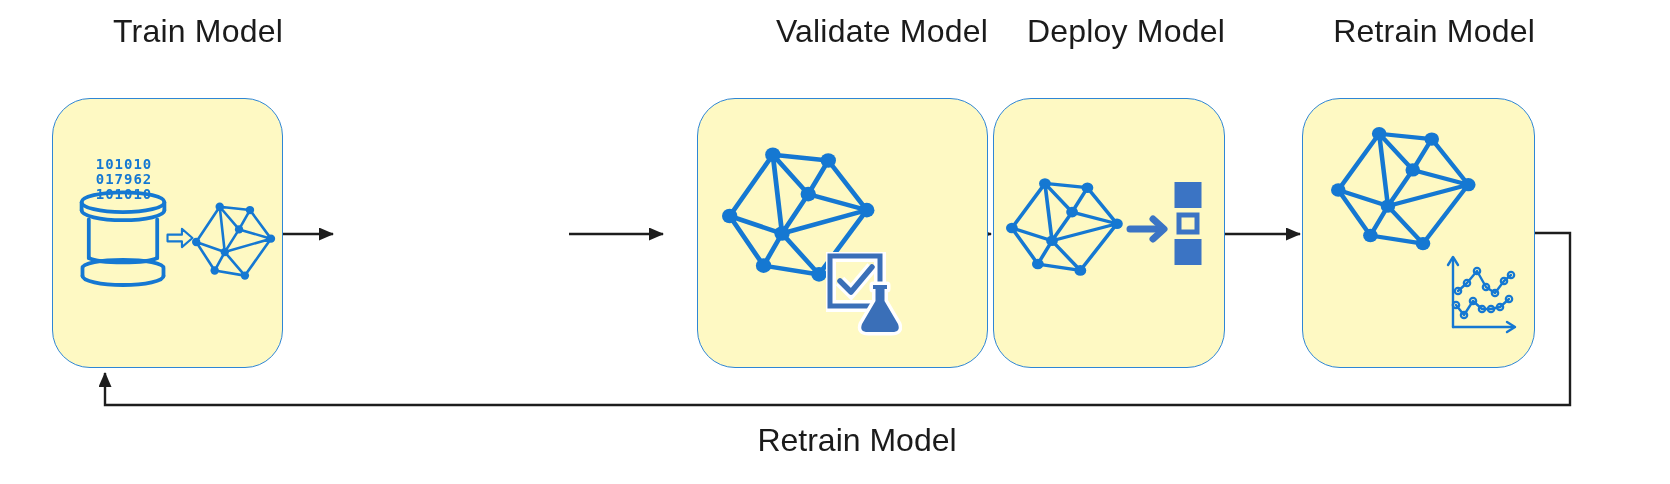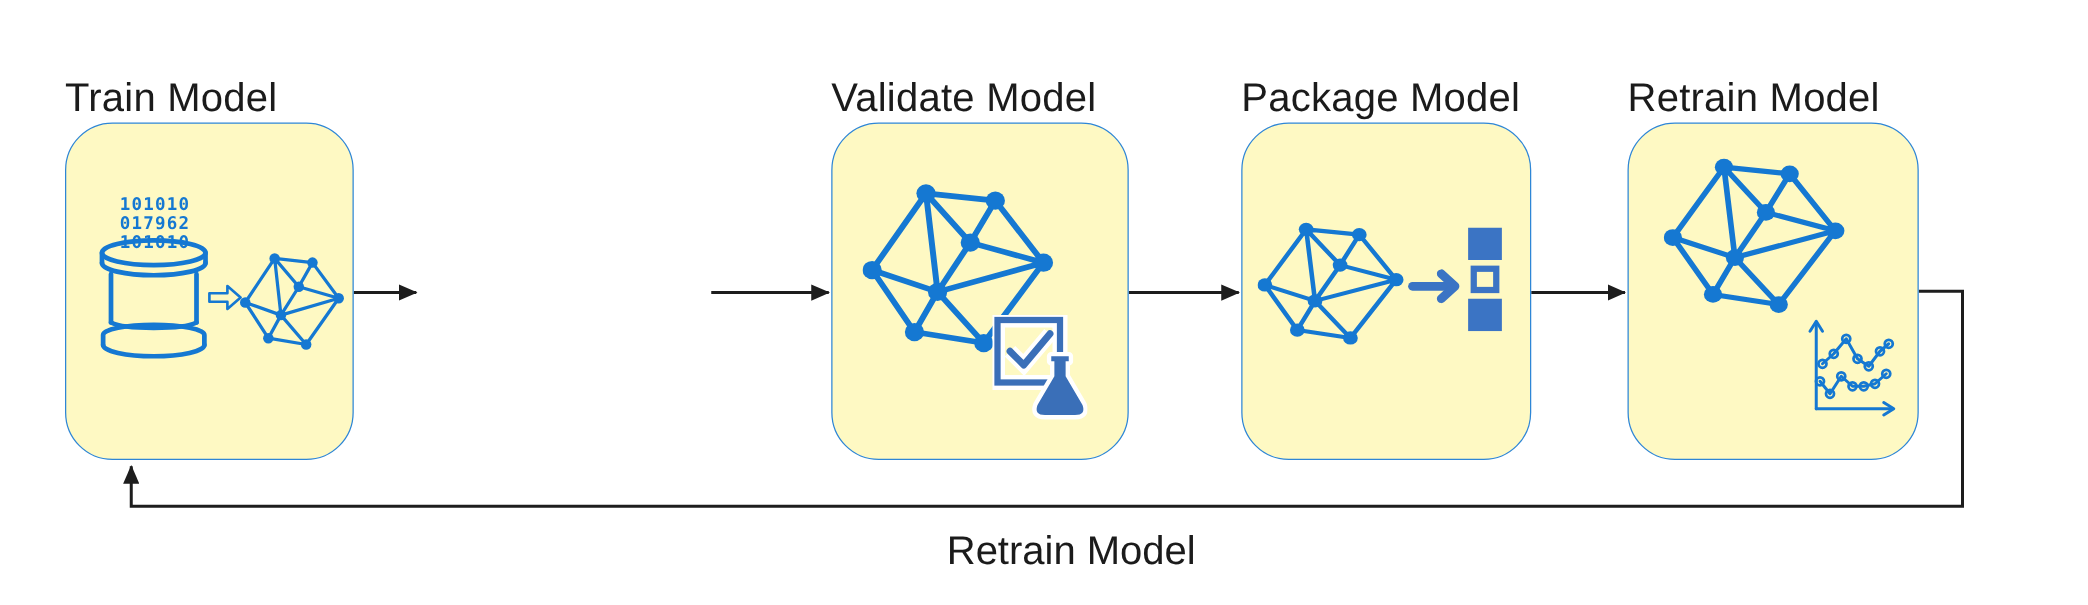"Train Model" .stage-title { margin-top: 47px -> none; text-align: left -> right }
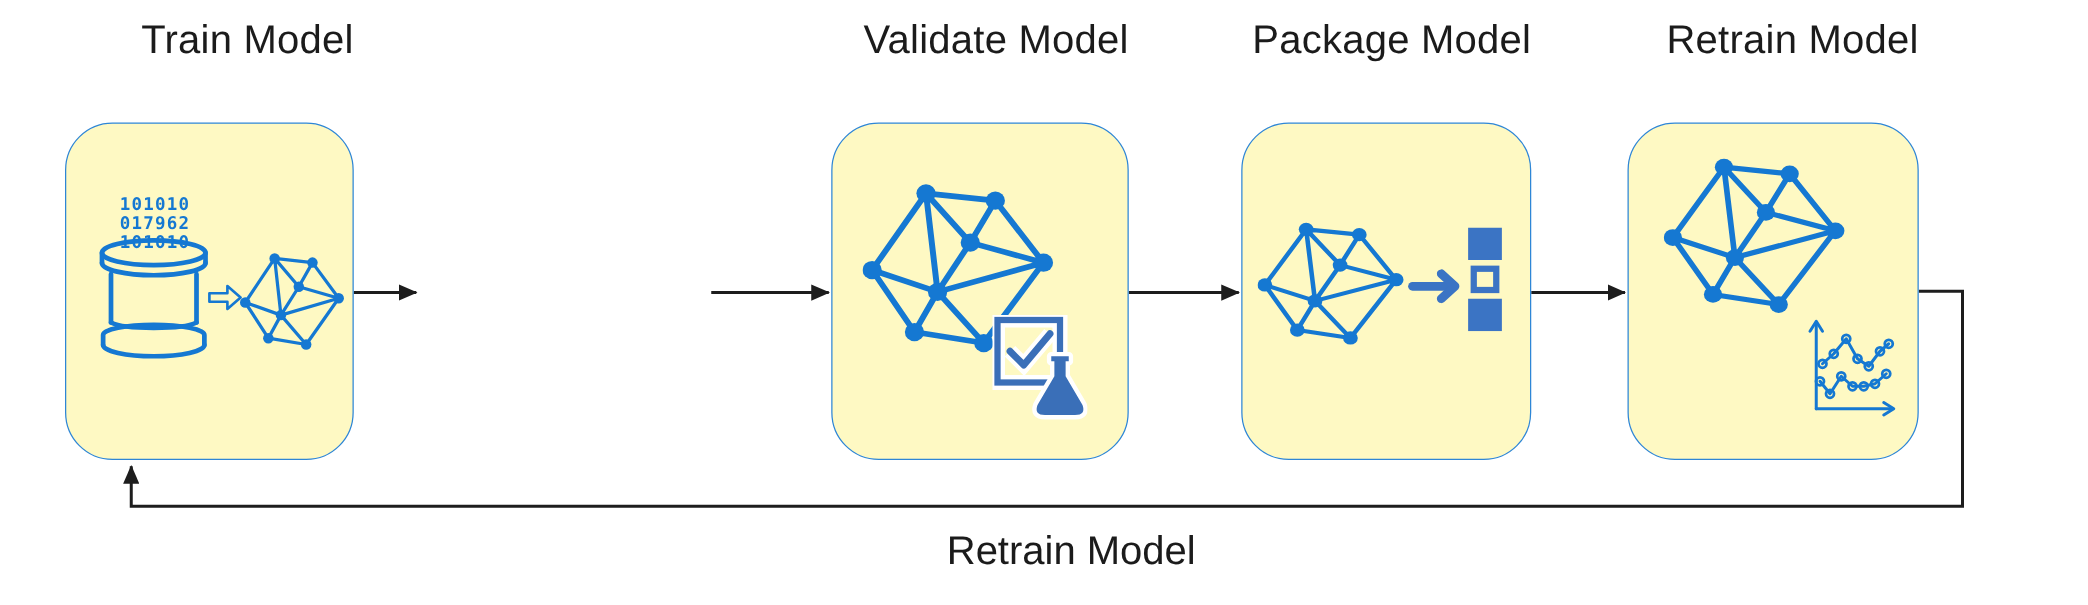"Validate Model" .s3 { left: 665px -> 697px; padding-left: none -> 31px; width: 238px -> 260px }
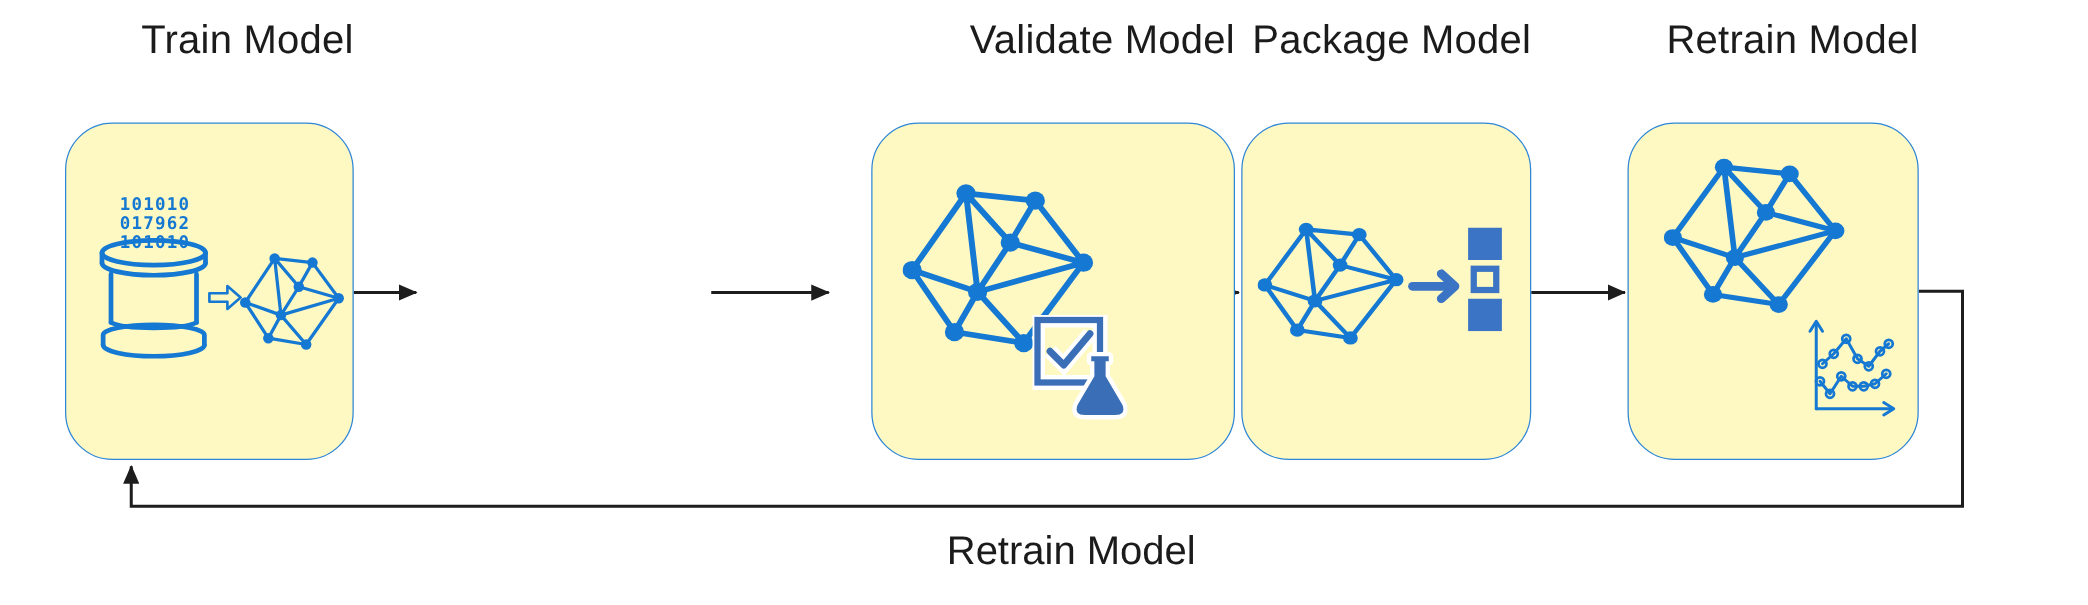"Package Model" div.stage-title { text: Package -> Deploy }
